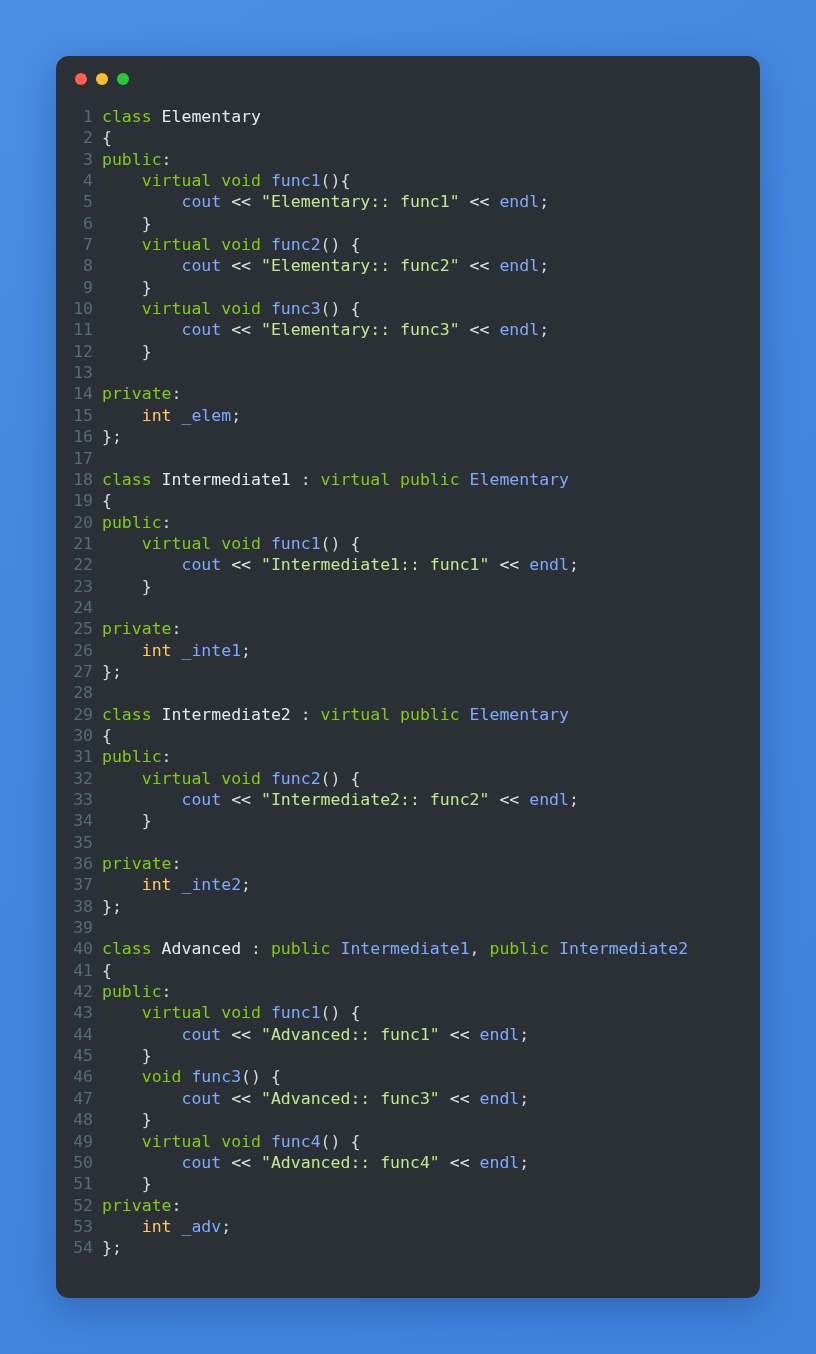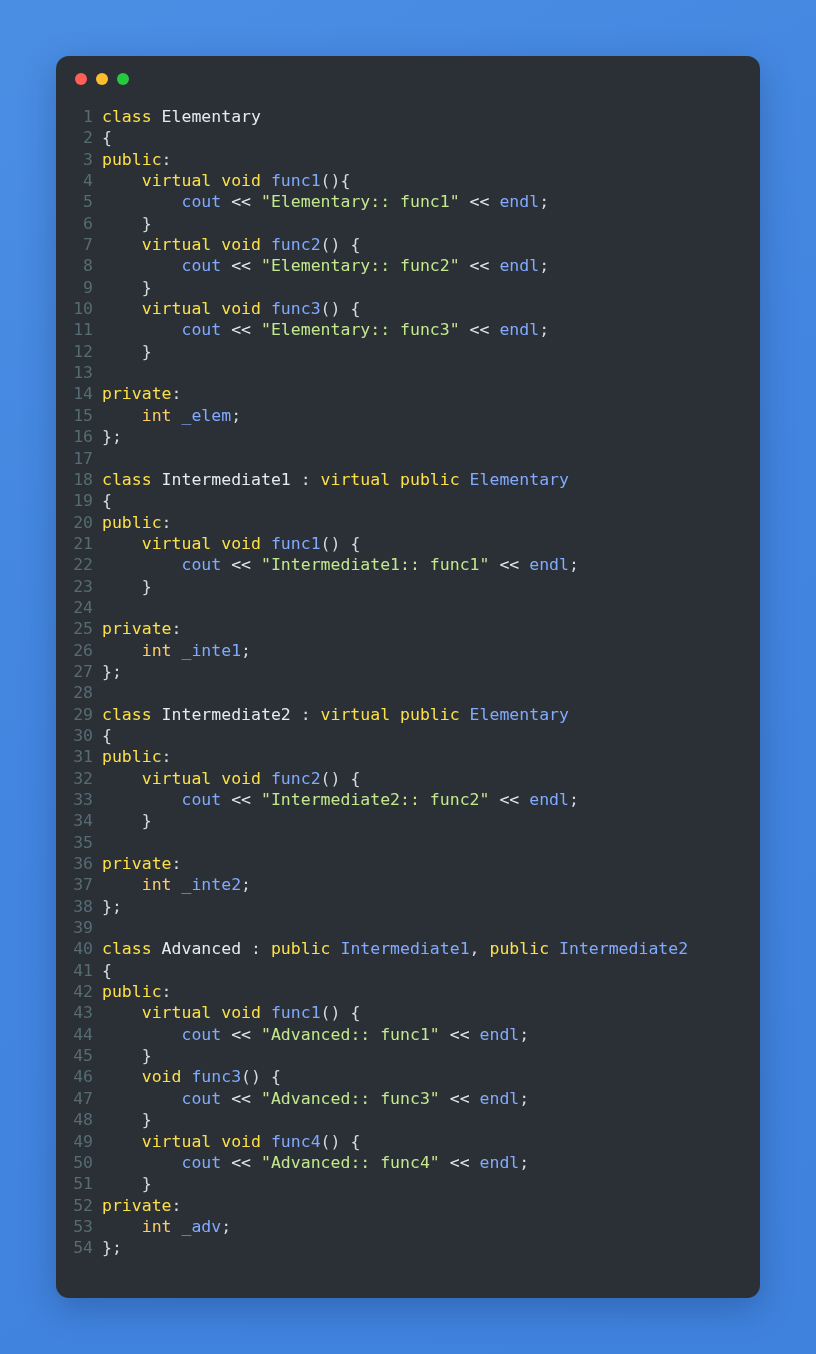"class" .t-kw { color: #fde047 -> #84cc16 }
